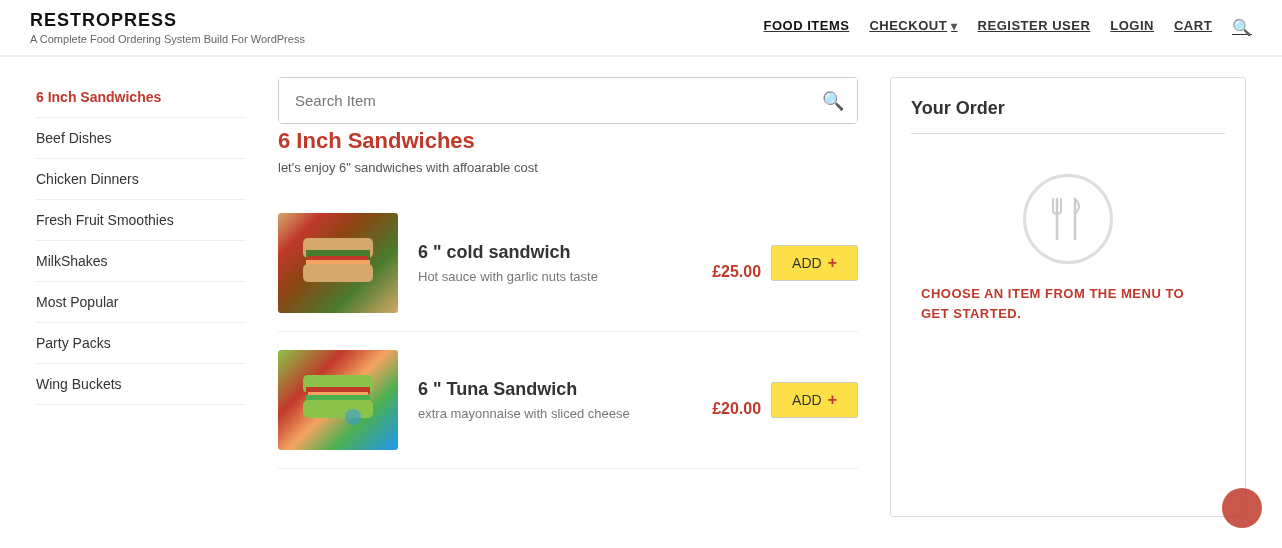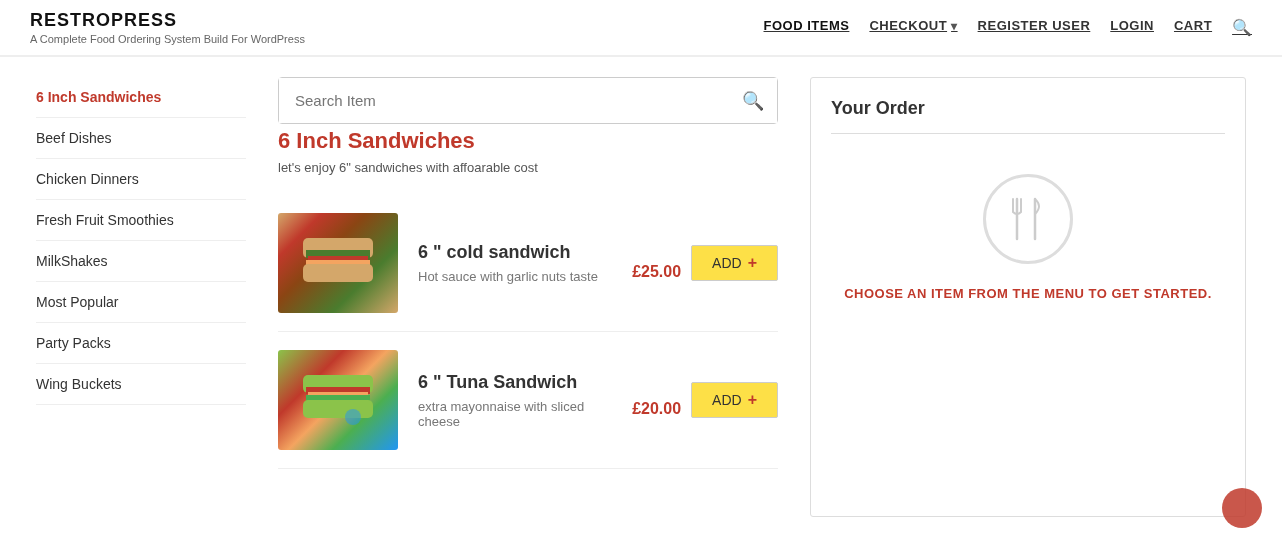"Your Order" .order-panel { width: 436px -> 356px }
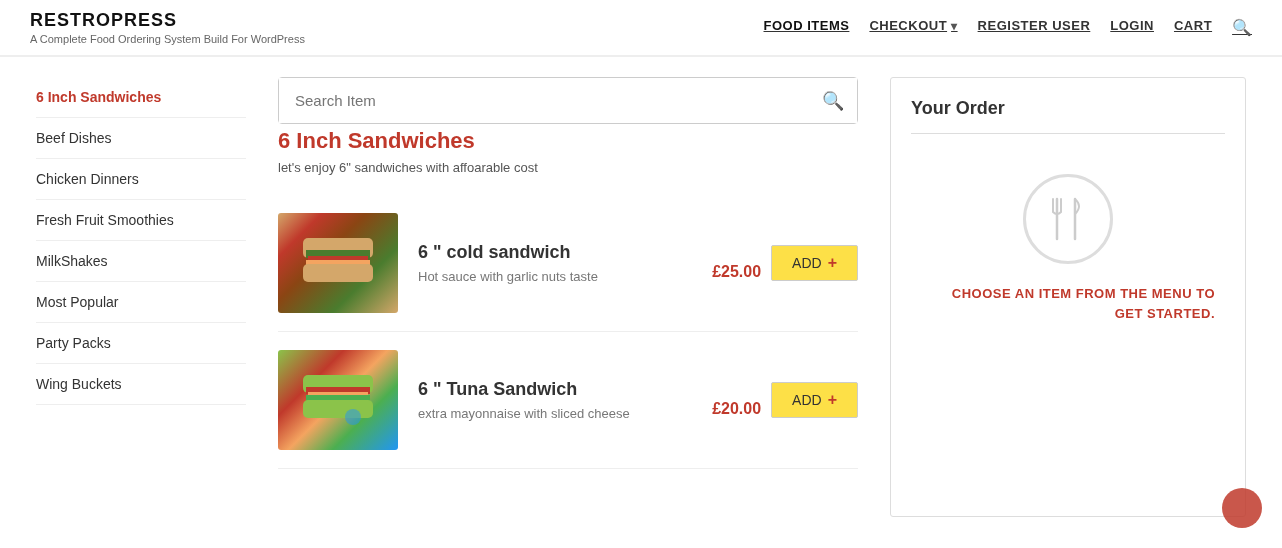"CHOOSE AN ITEM FROM THE" .order-empty-text { text-align: right -> left }
